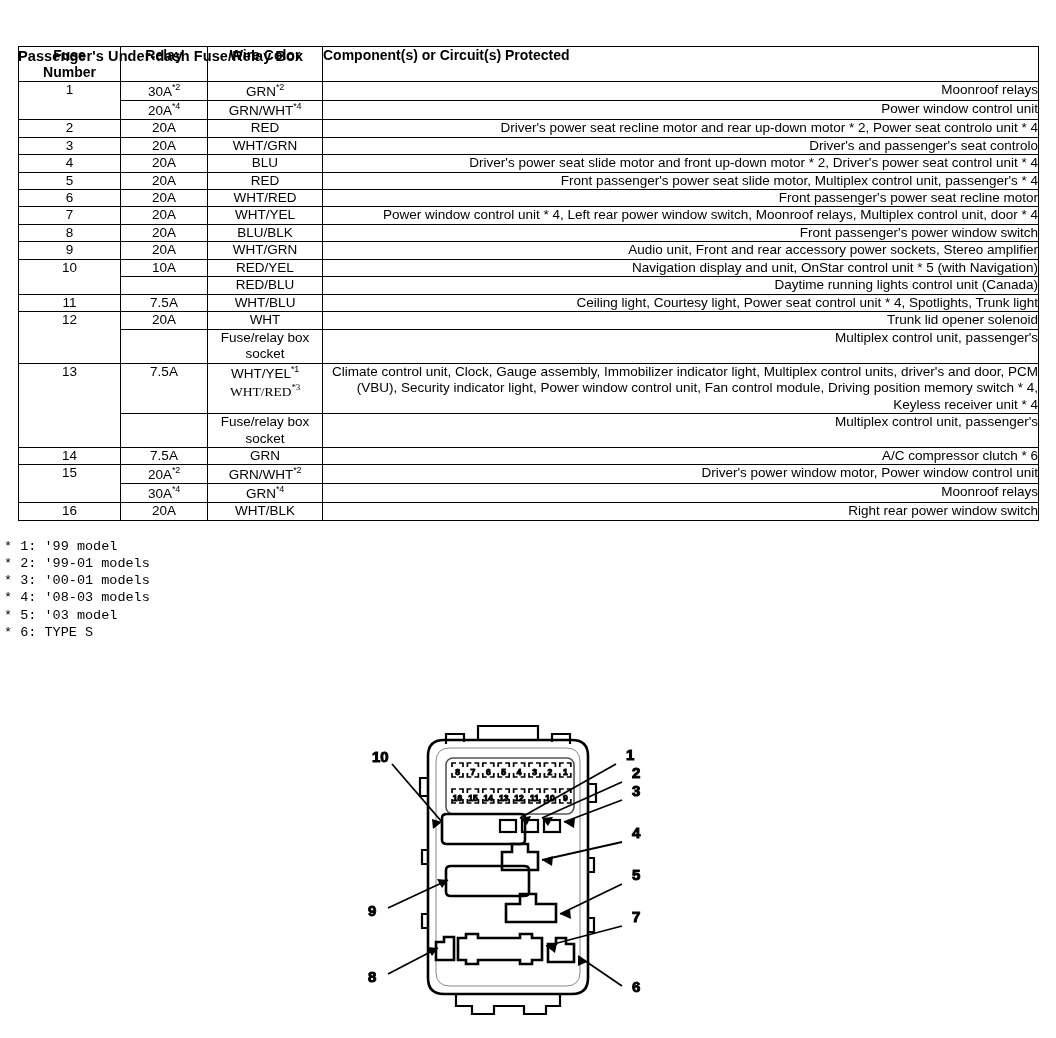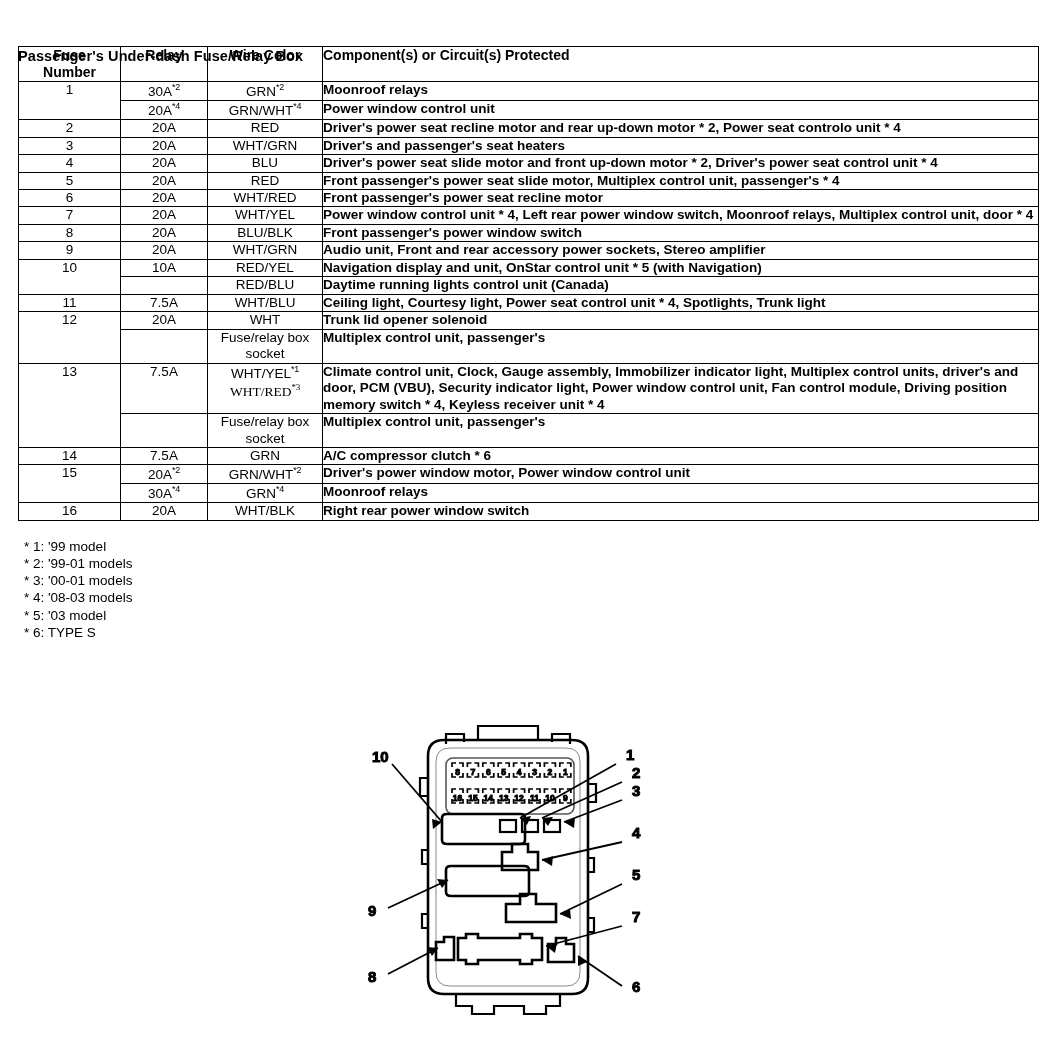"Moonroof relays" td.c-comp { font-weight: bold -> none; text-align: left -> right }
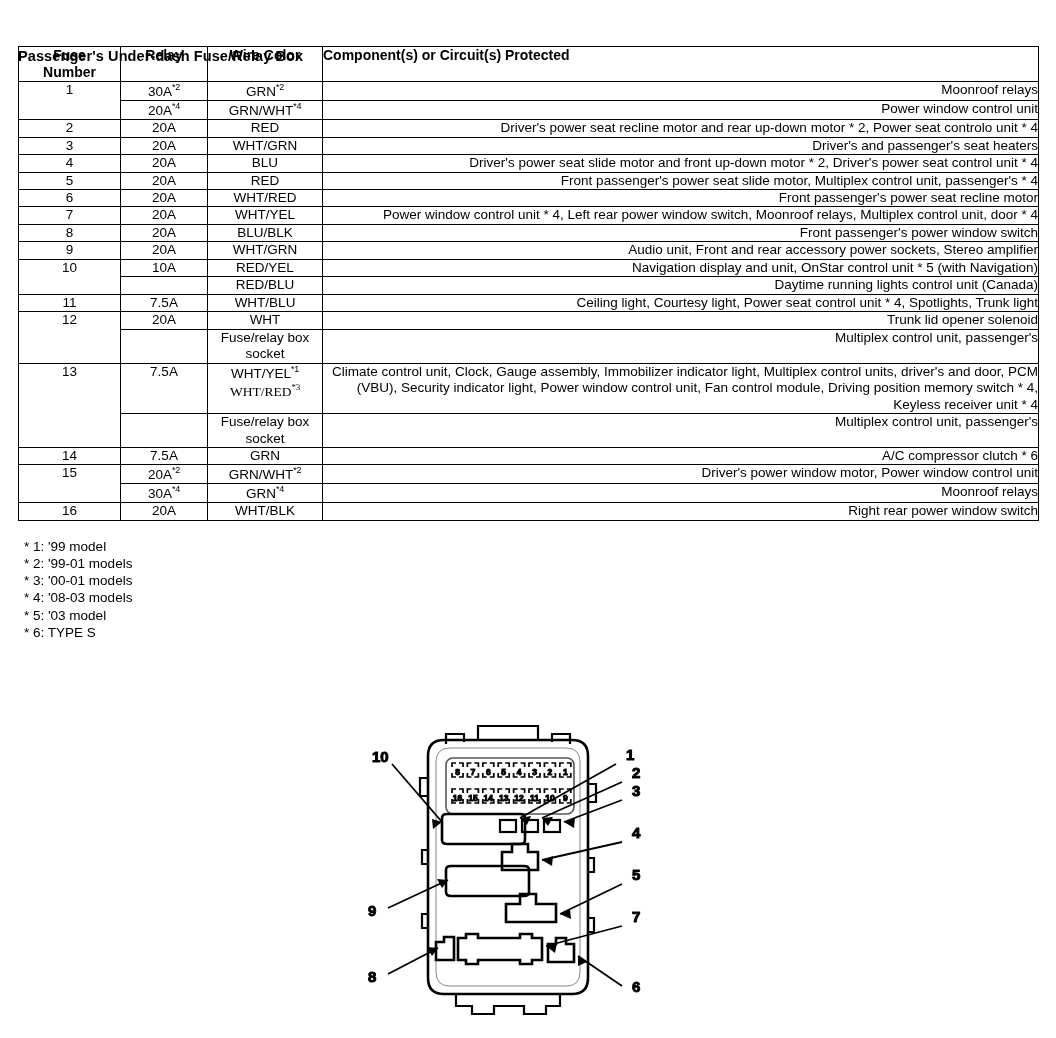"Driver's and passenger's seat heaters" td.c-comp { text: heaters -> controlo }
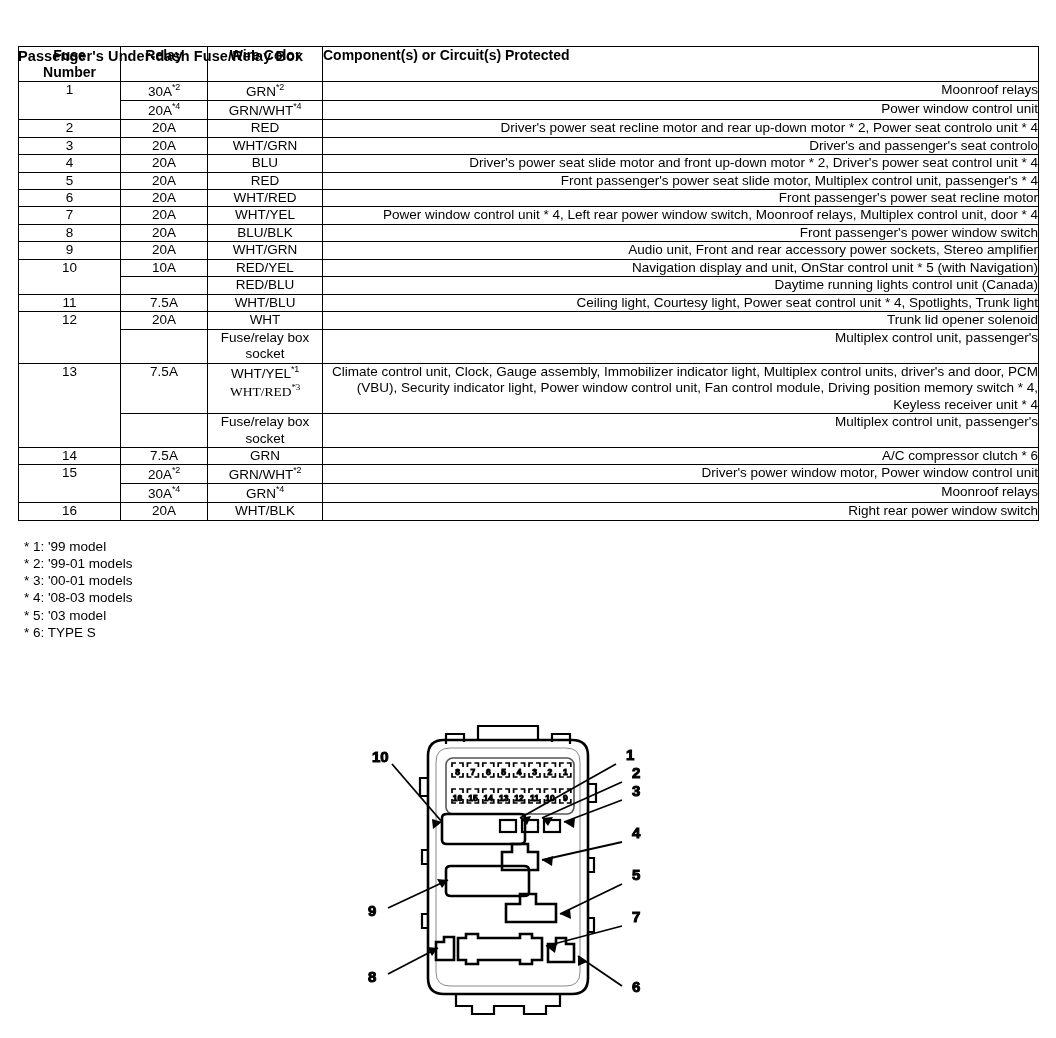"* 1: '99 model" #footnotes { font-family: none -> Liberation Mono, monospace; left: 24px -> 4px }
